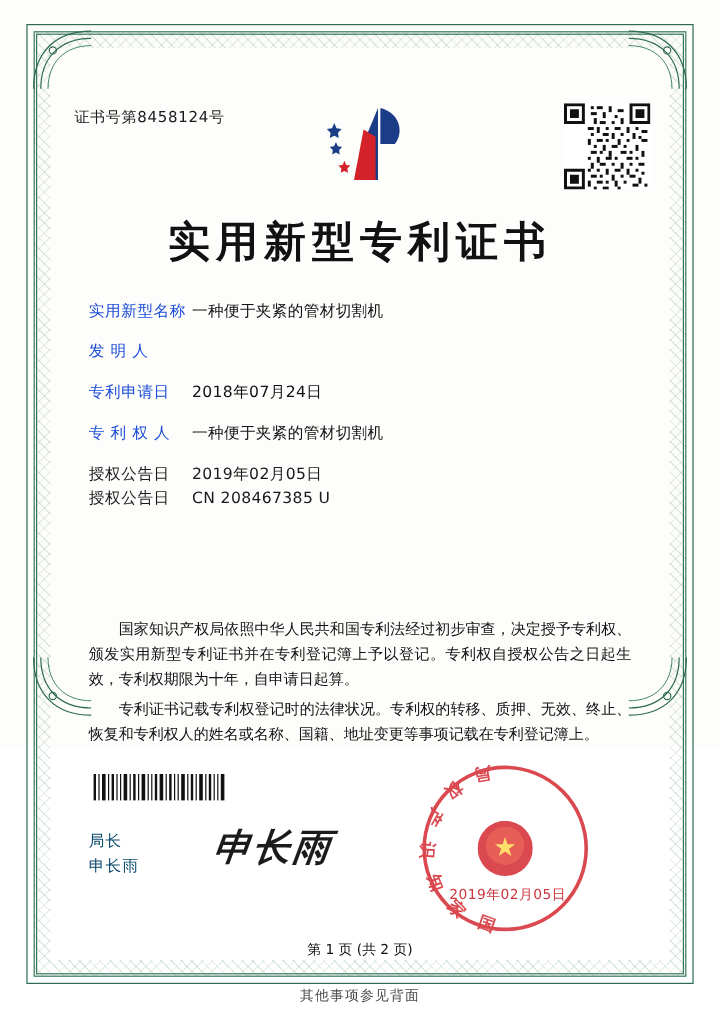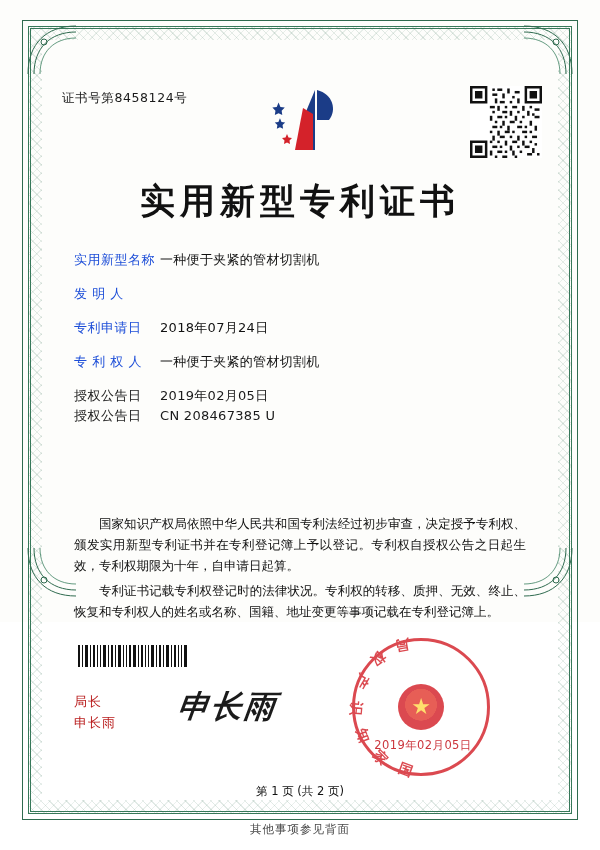"局长" .sig-label { color: #b91c1c -> #0c4a6e }
